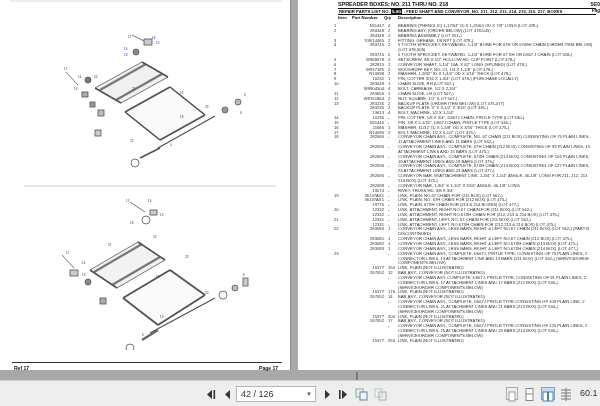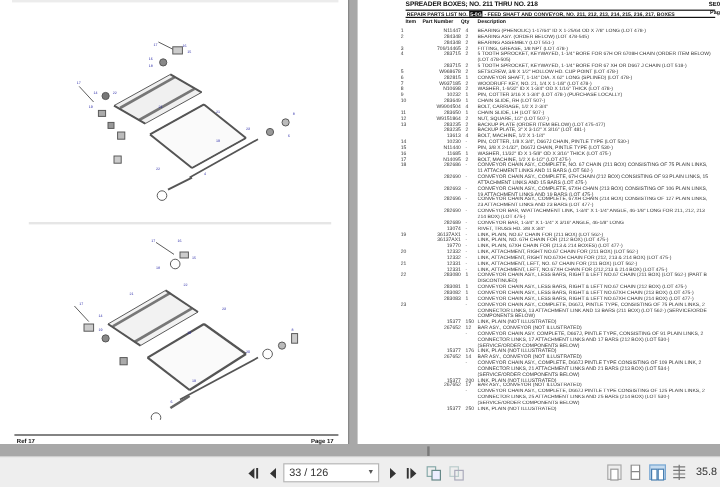"33 / 126" span { text: 33 -> 42 }
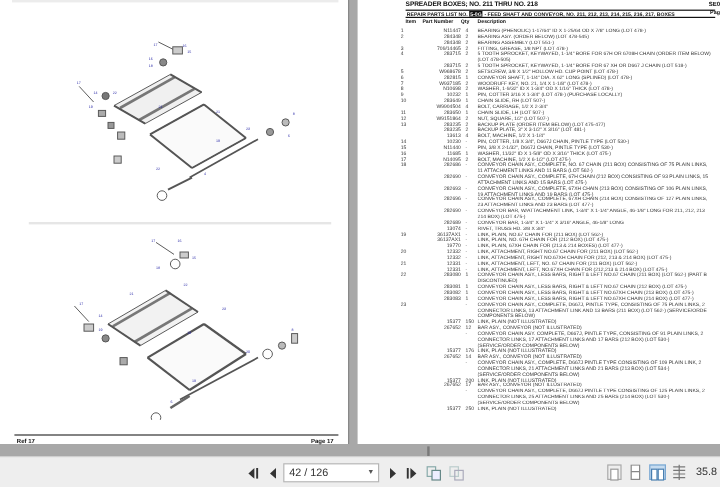"35.8" div.zoom-lbl { text: 35.8 -> 60.1 }
